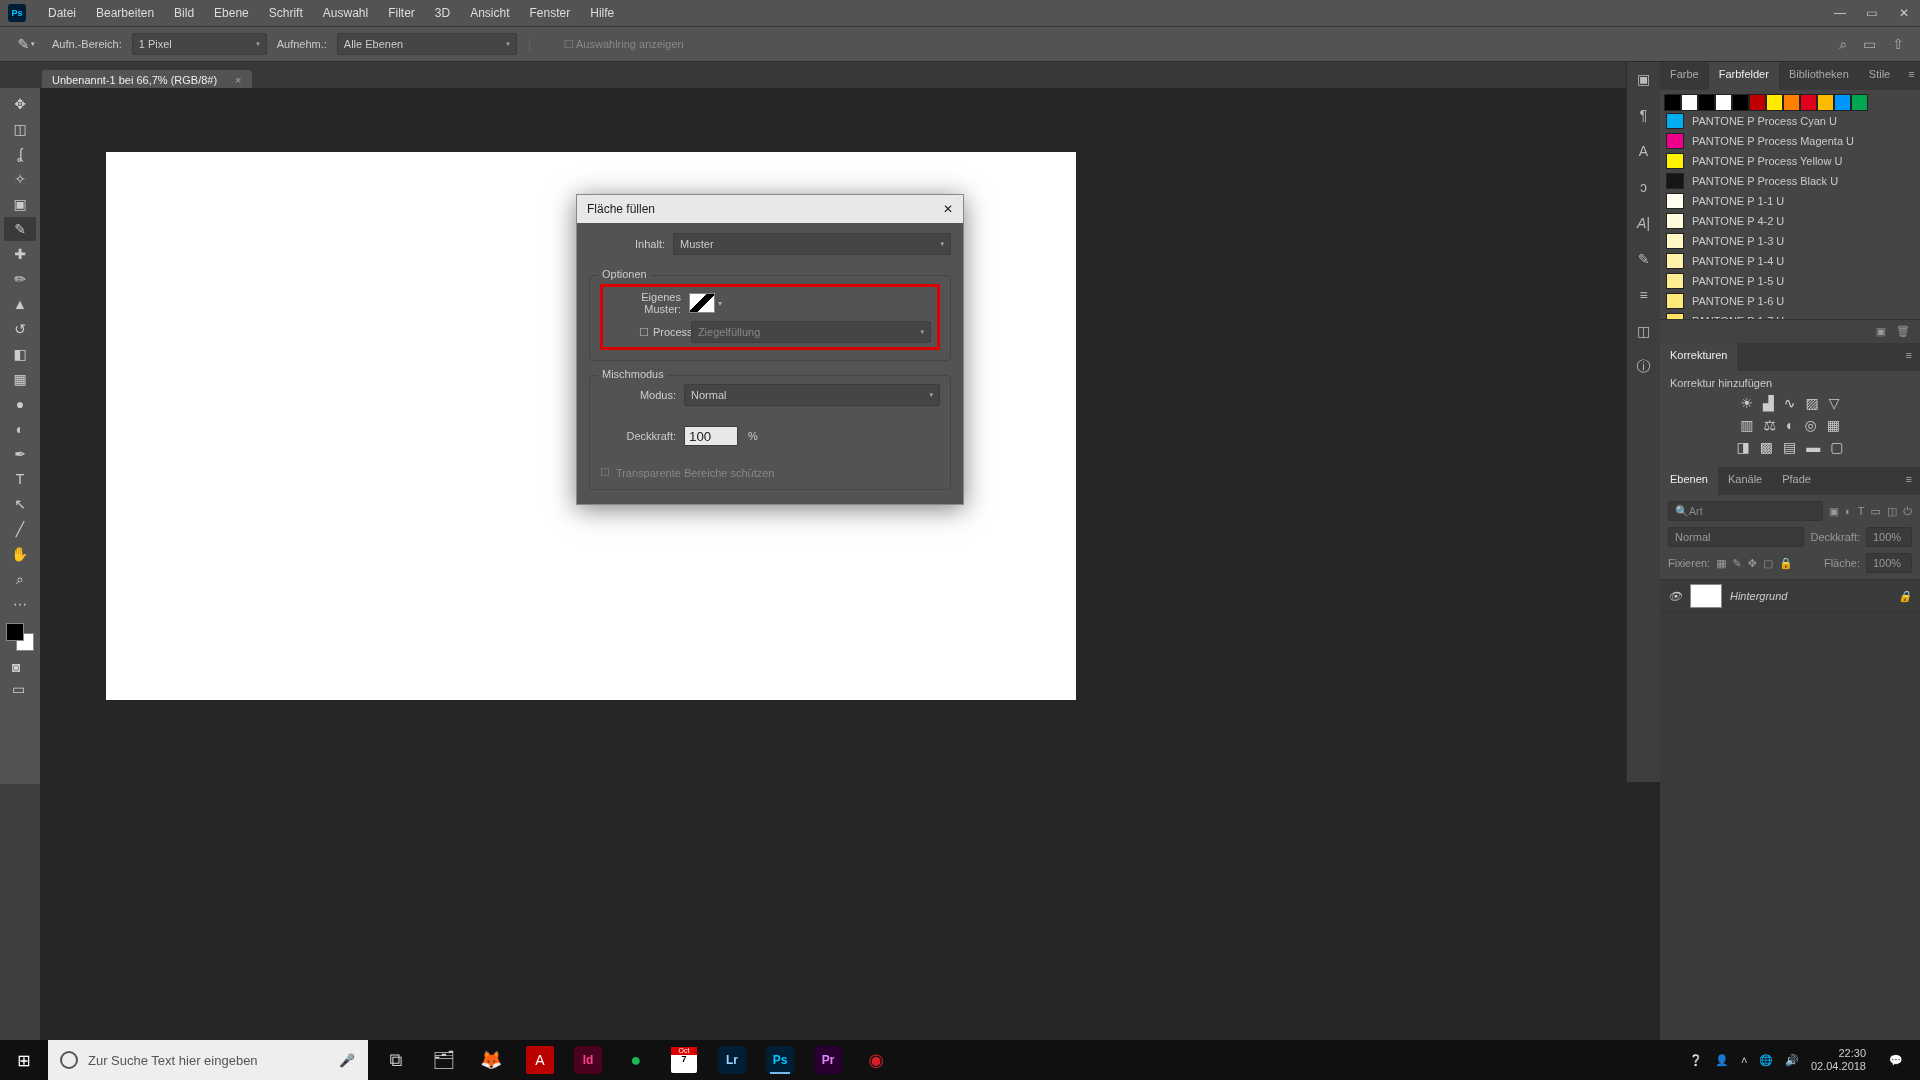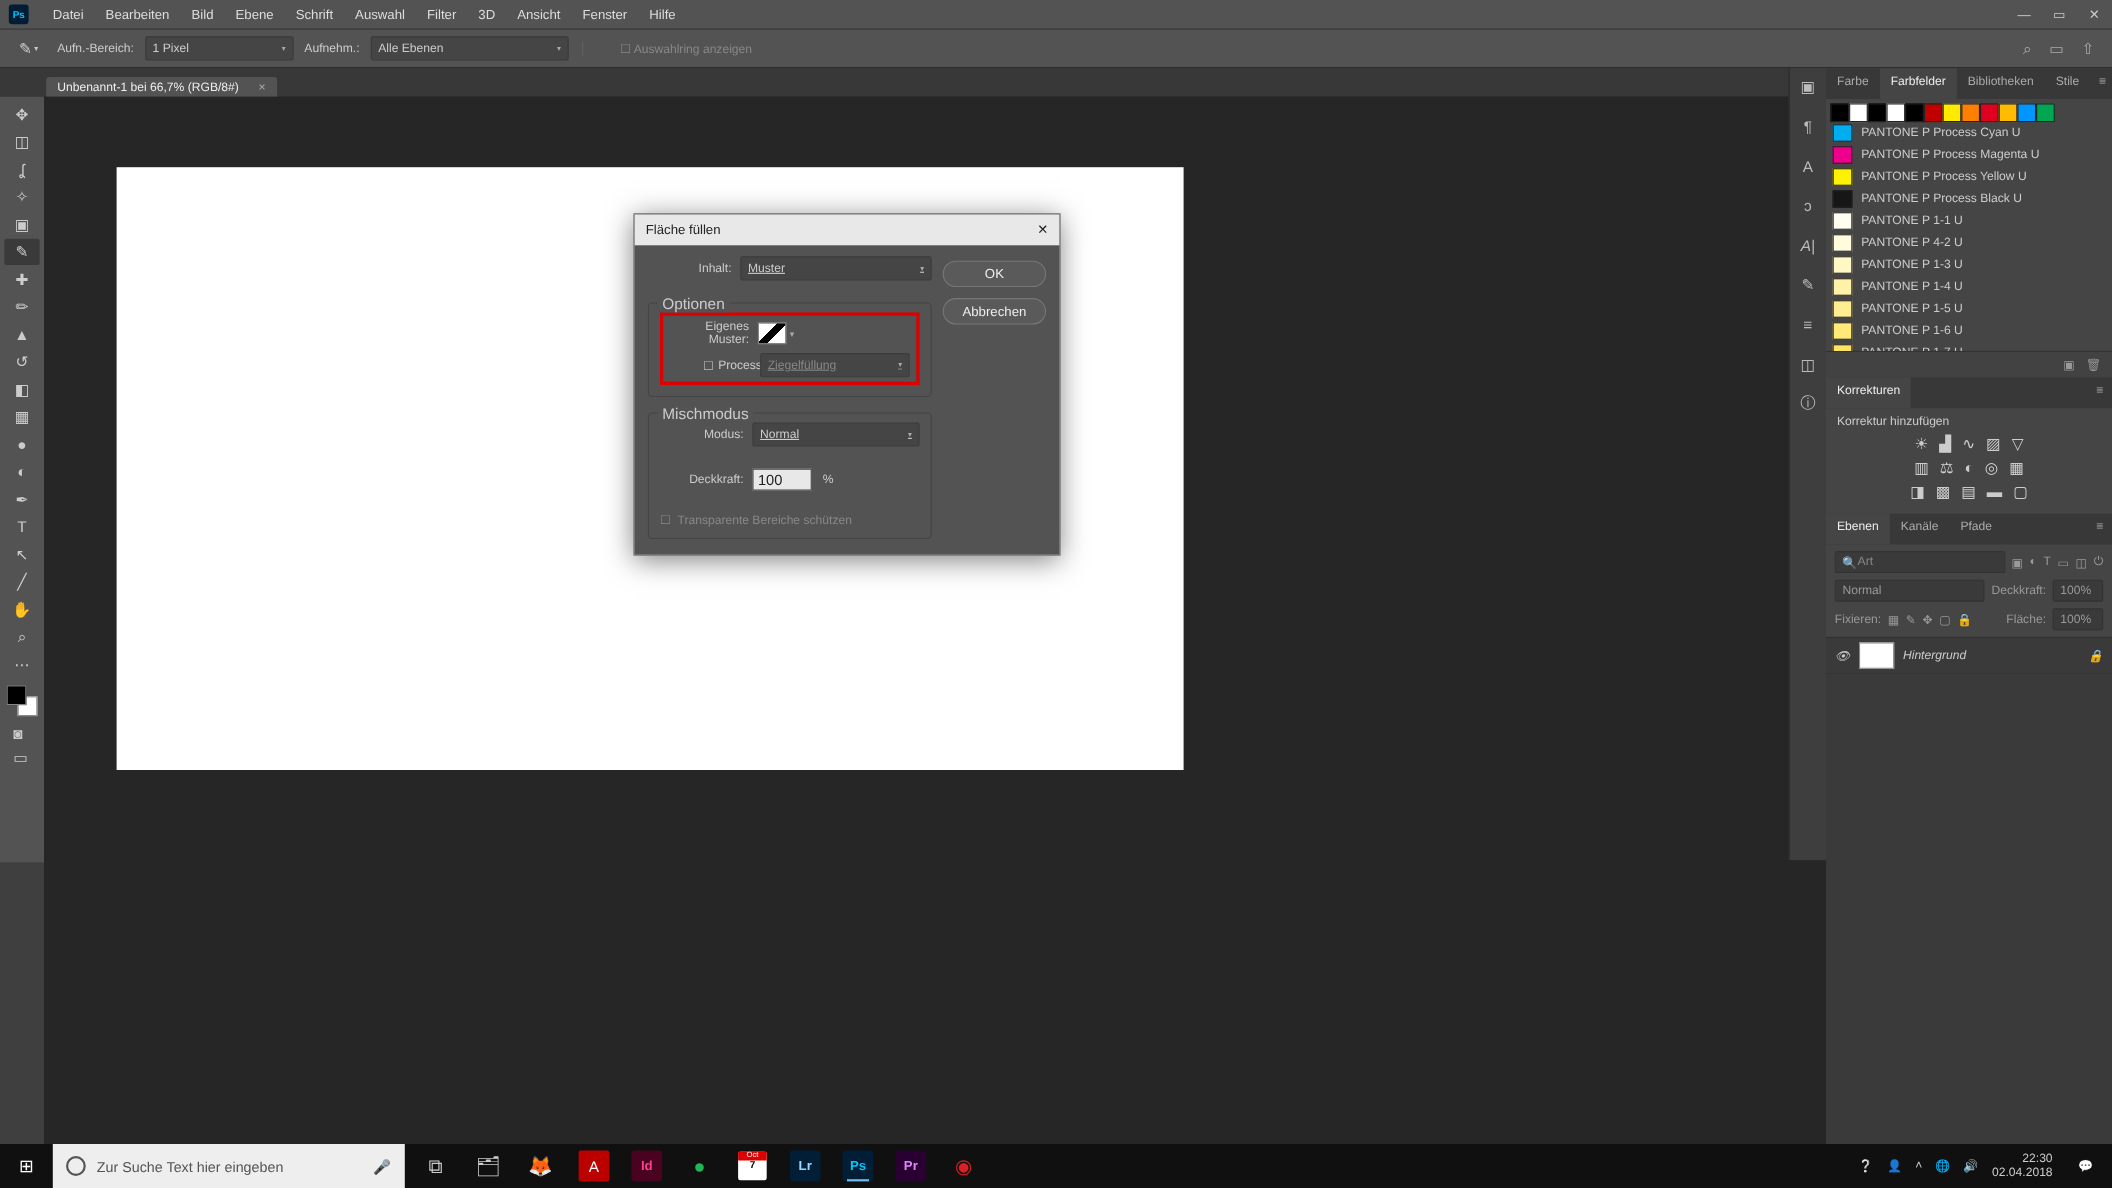"Muster" .dlg-sel { text-decoration: underline -> none }
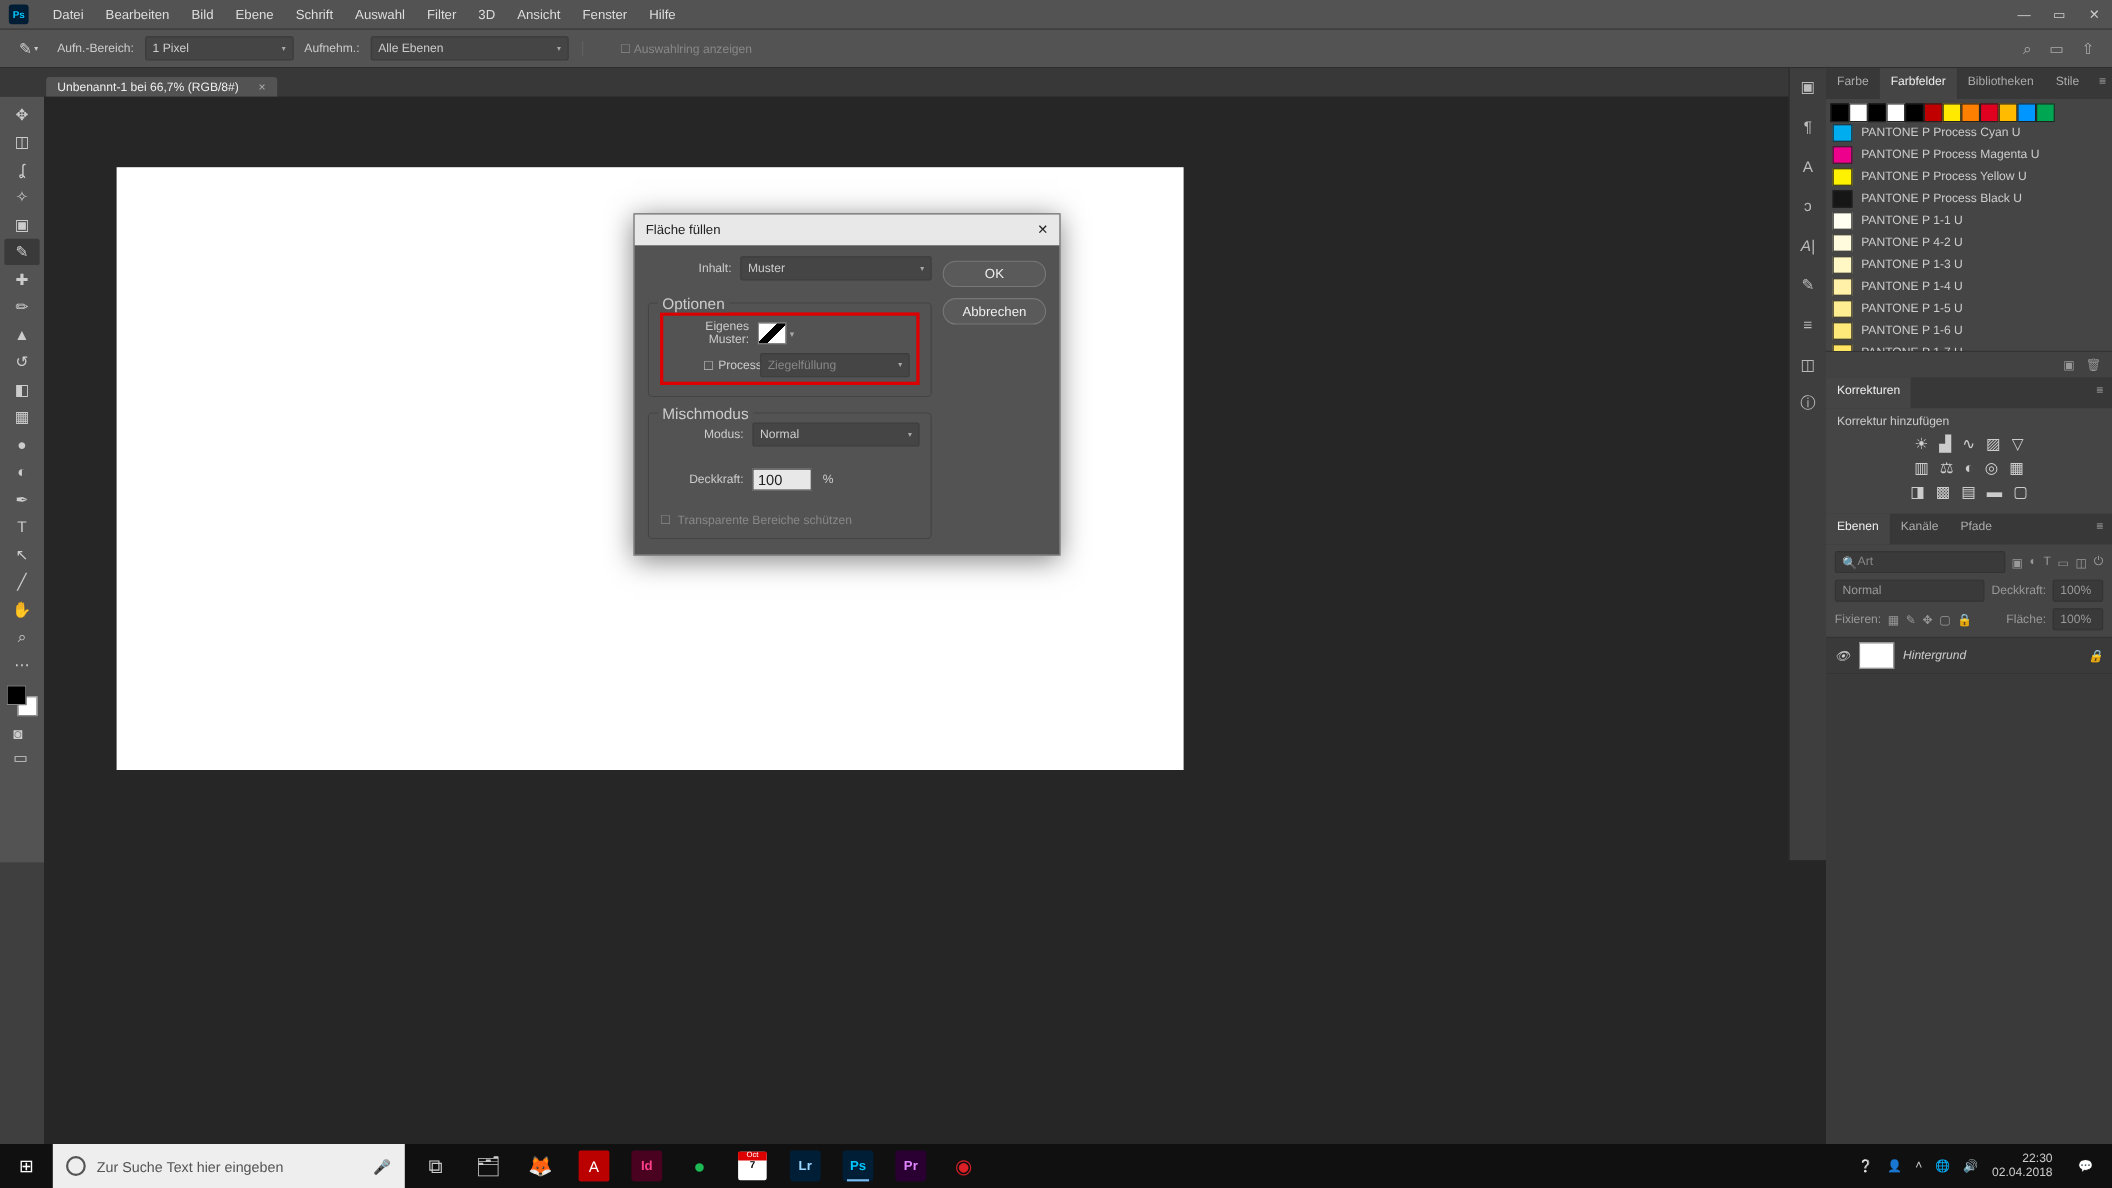"OK" div.dlg-right { html: <div> <div>OK</div> <div>Abbrechen</div> </div> -> none }
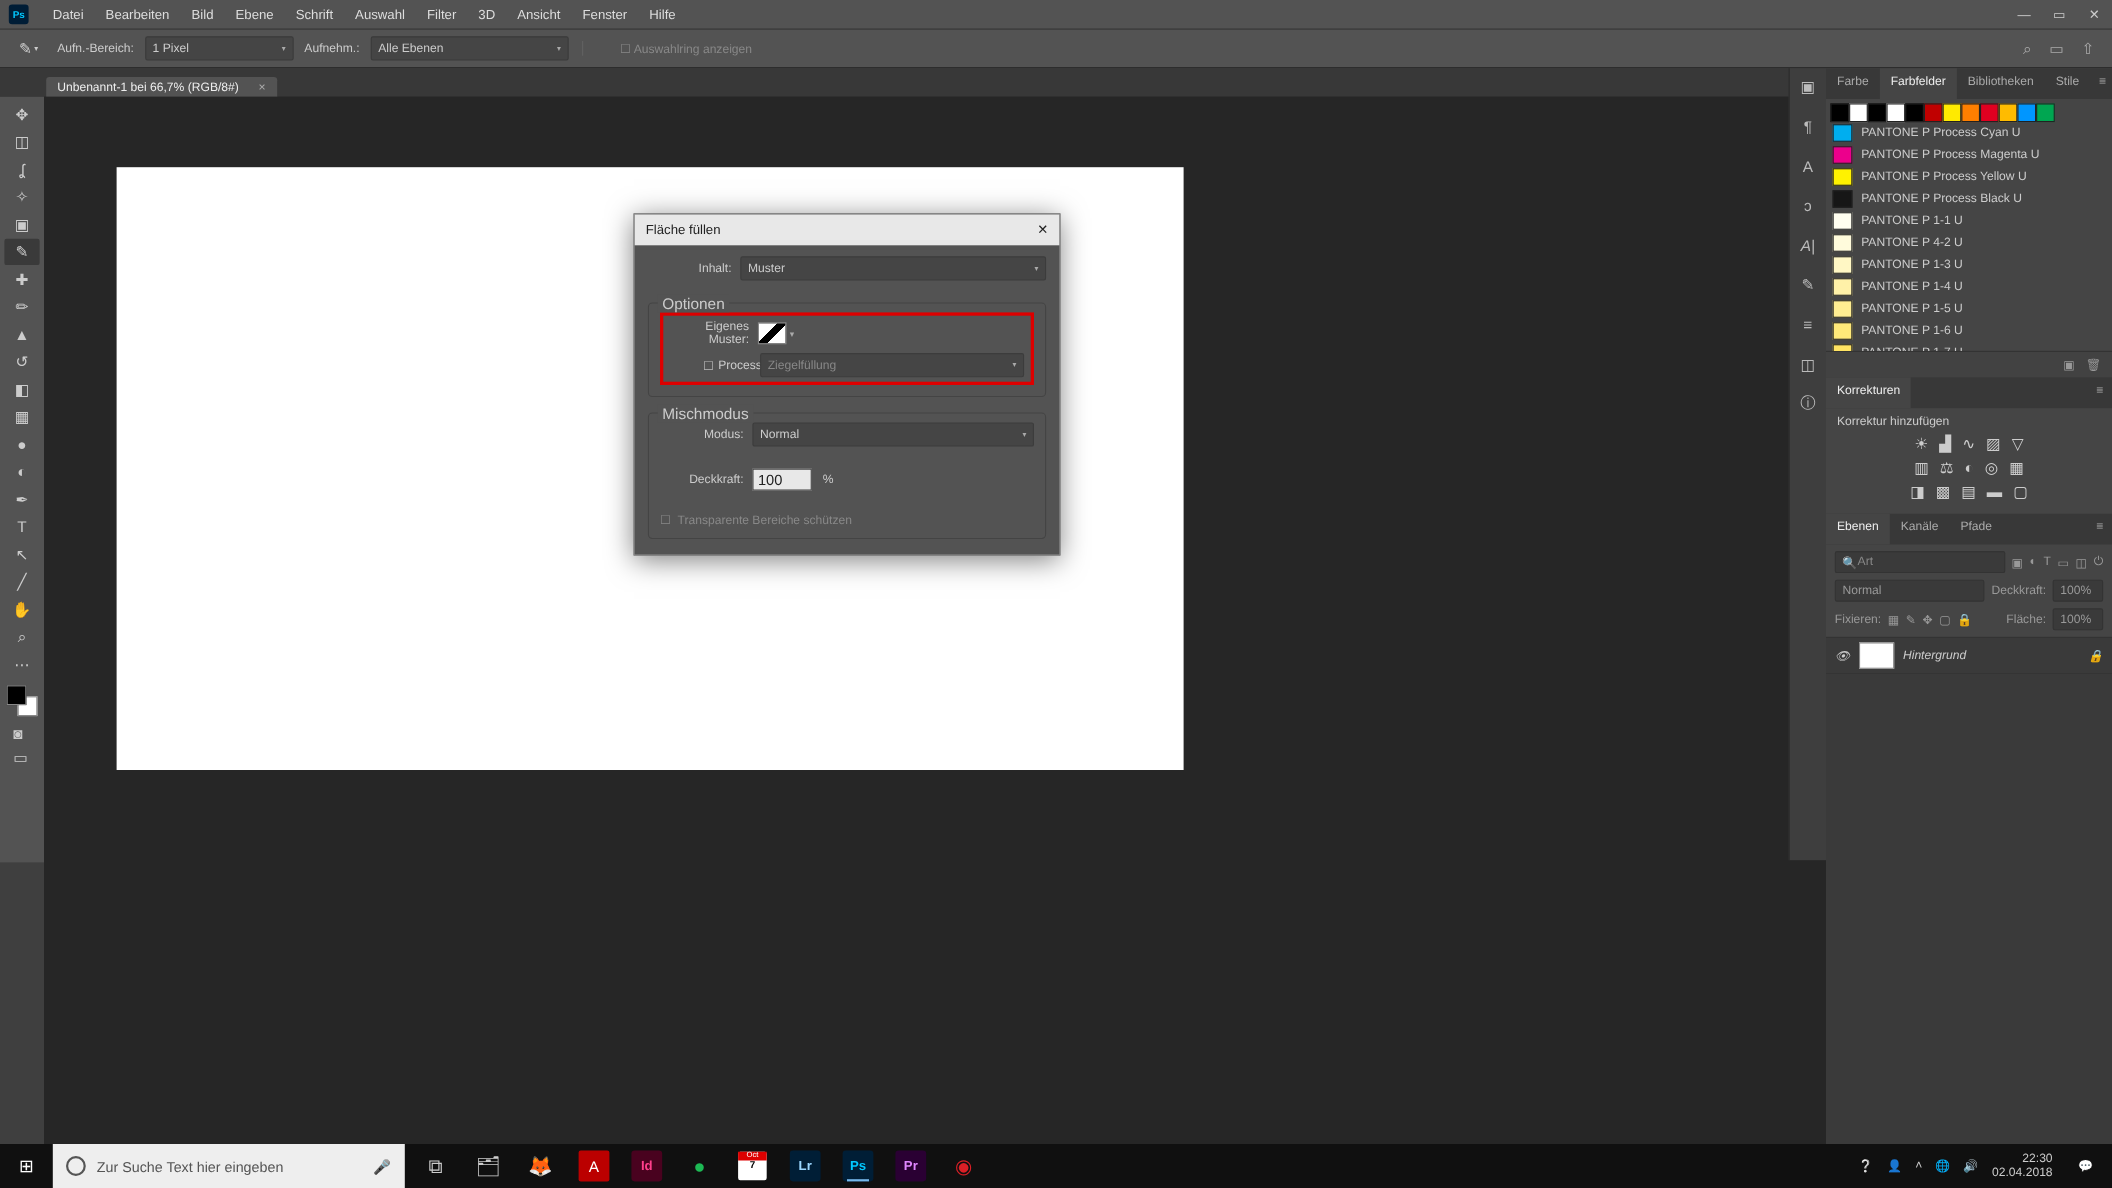"Optionen" .dlg-sechdr { font-size: 14px -> 11px }
